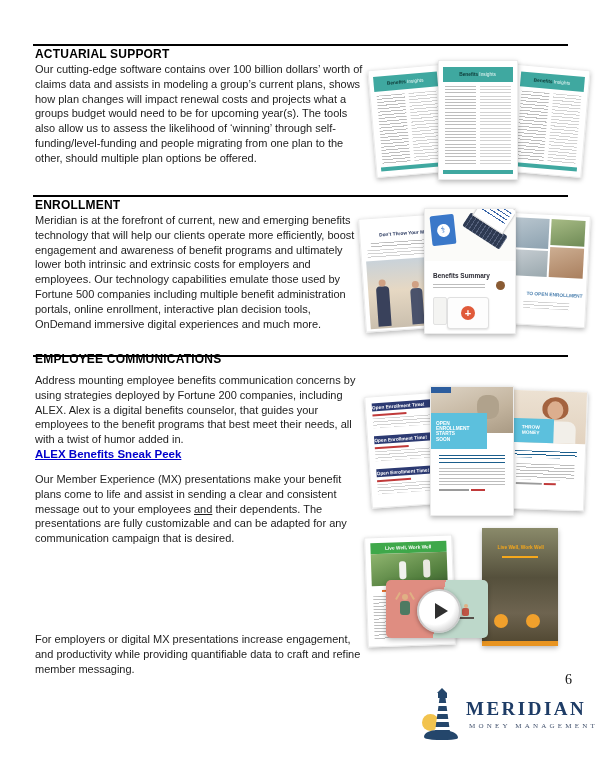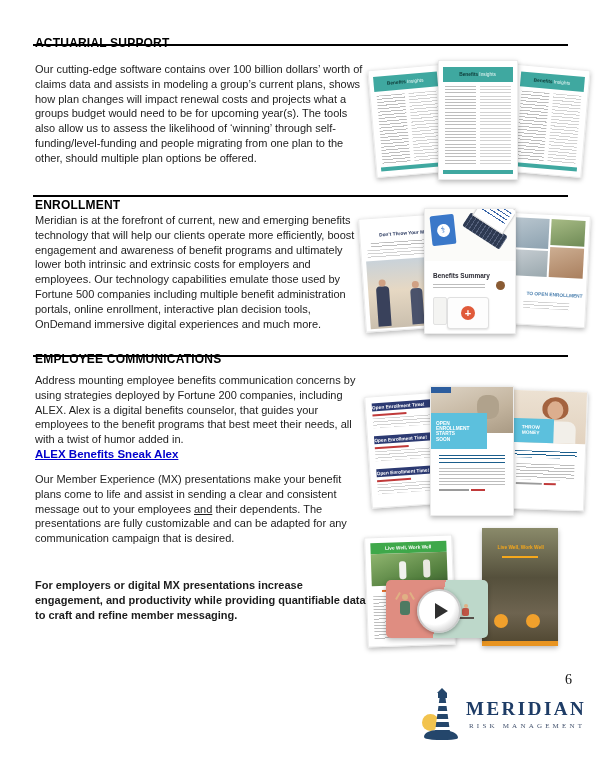"ACTUARIAL SUPPORT" div.sec-title { top: 36px -> 47px }
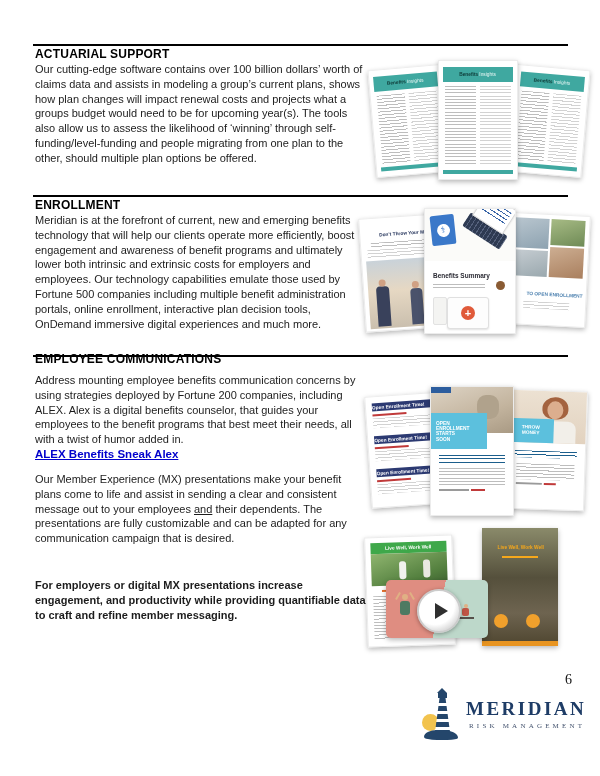"ALEX Benefits Sneak Alex" a.doc-link { text: Alex -> Peek }
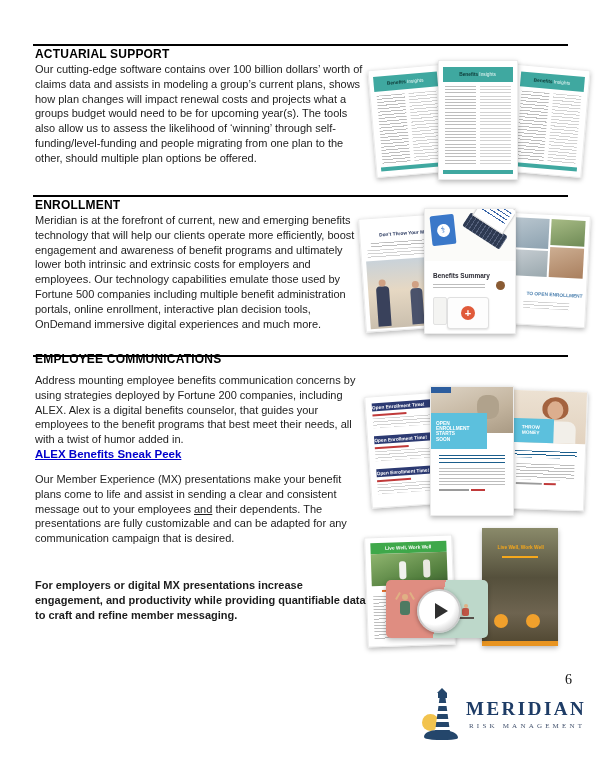"For employers or digital MX" div.body-text { font-weight: bold -> none; top: 578px -> 632px }
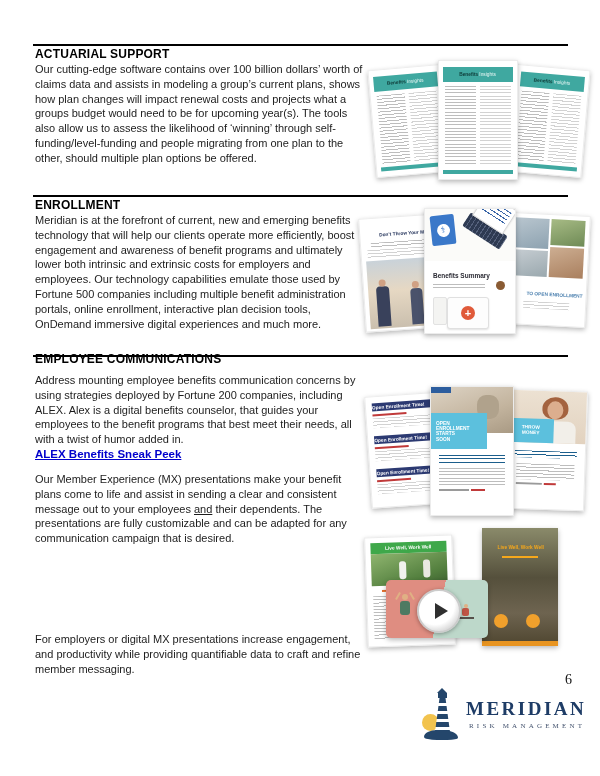"RISK MANAGEMENT" div.logo-tag { text: RISK -> MONEY }
